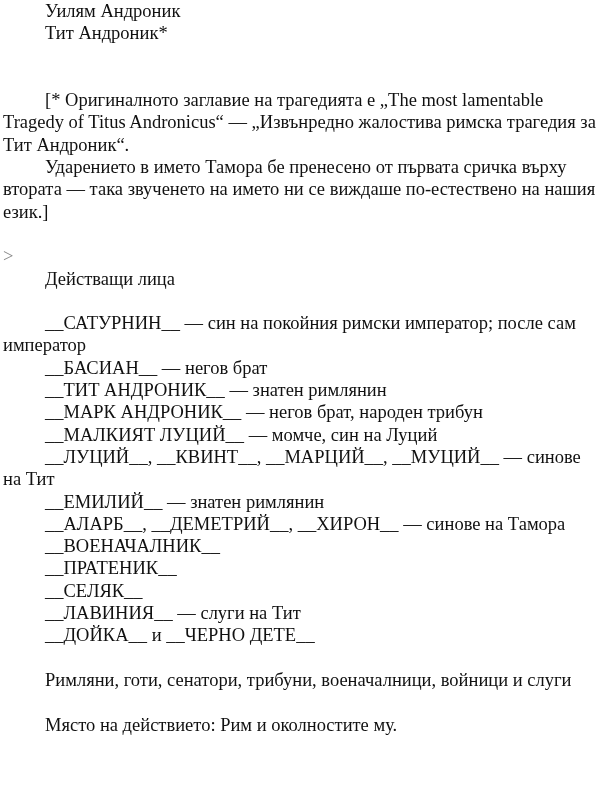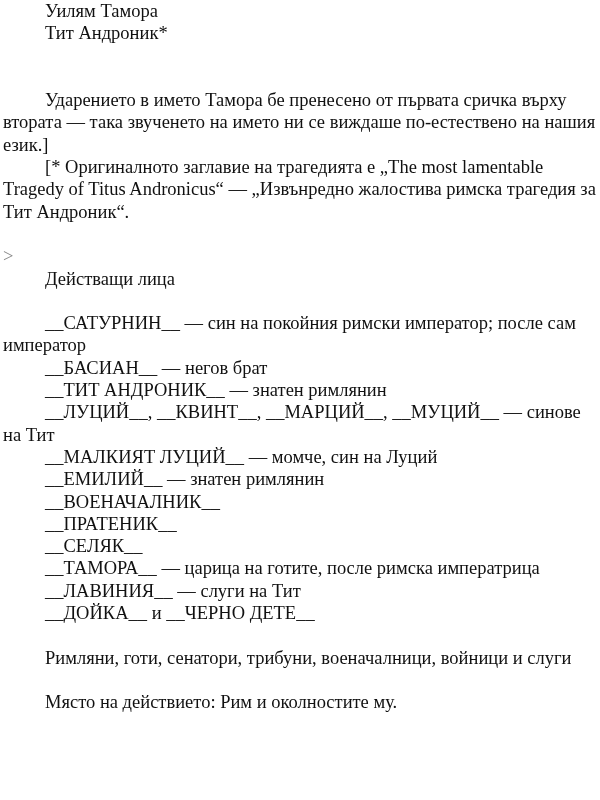"Уилям Тамора" div.line { text: Тамора -> Андроник }
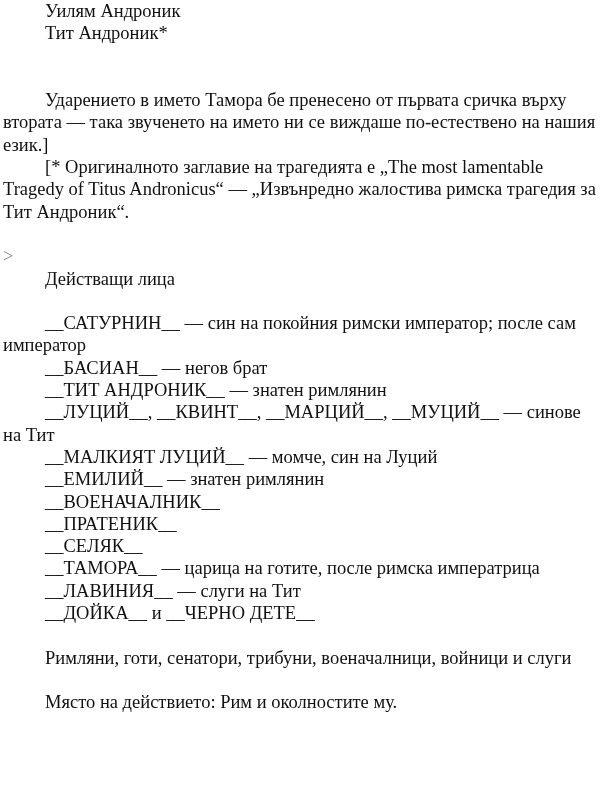"Ударението в името Тамора бе" div.line { order: before "[* Оригиналното заглавие на трагедията" -> after "[* Оригиналното заглавие на трагедията" }
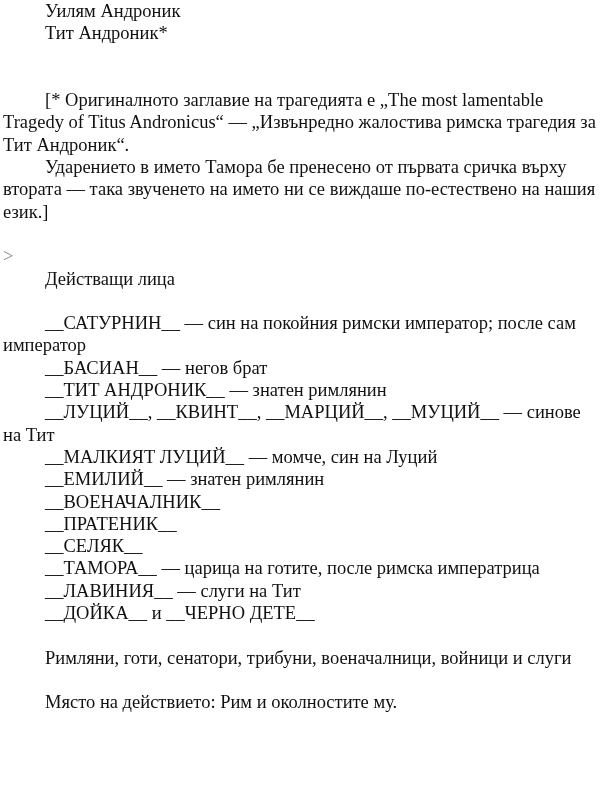"__МАРК АНДРОНИК__ — негов брат," div.line { html: none -> <div>__МАРК АНДРОНИК__ — негов брат, народен трибун</div> }
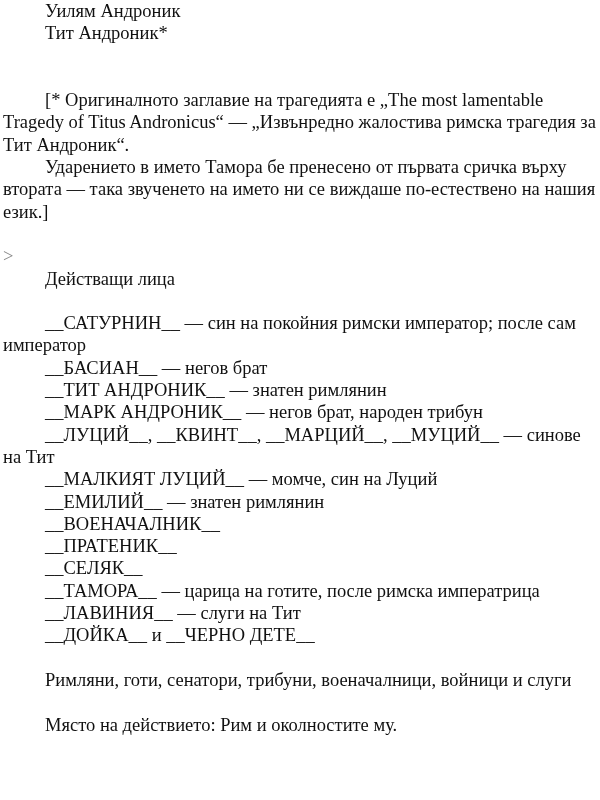"__ЛУЦИЙ__, __КВИНТ__, __МАРЦИЙ__," div.line { order: before "__МАЛКИЯТ ЛУЦИЙ__ — момче, син" -> after "__МАЛКИЯТ ЛУЦИЙ__ — момче, син" }
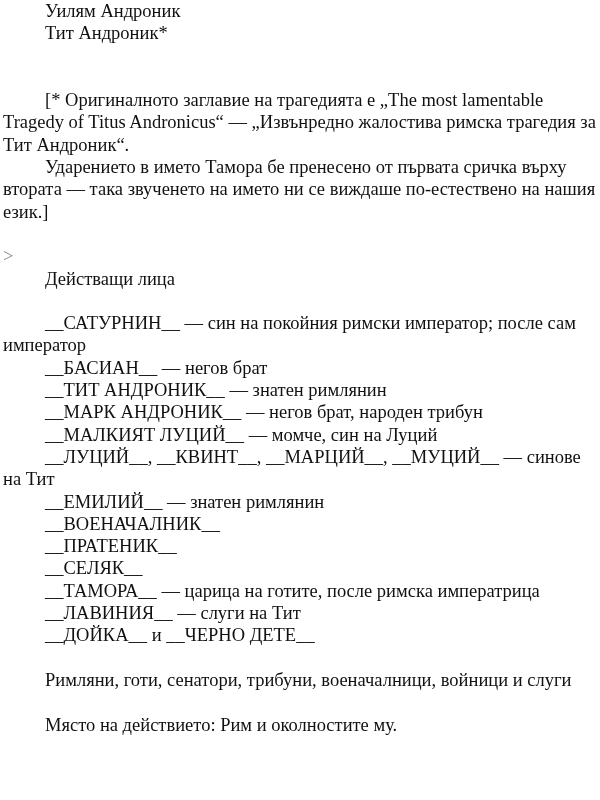"__АЛАРБ__, __ДЕМЕТРИЙ__, __ХИРОН__ —" div.line { html: none -> <div>__АЛАРБ__, __ДЕМЕТРИЙ__, __ХИРОН__ — синове на Тамора</div> }
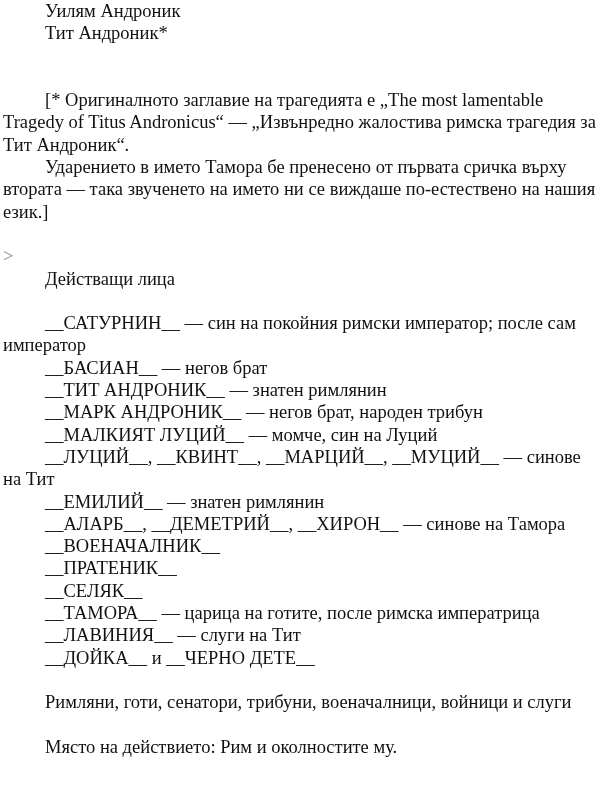"__ТАМОРА__ — царица на готите," div.line { html: <div>__ТАМОРА__ — царица на готите, после римска императрица</div> -> none }
